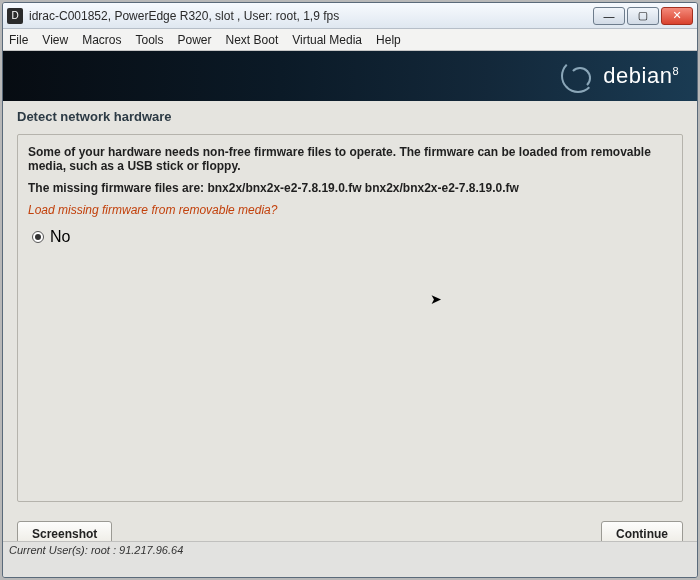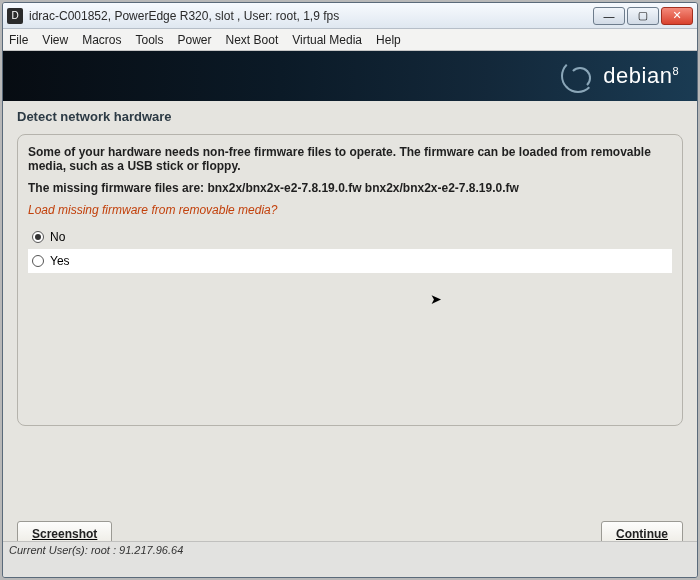"Some of your hardware needs" .panel { border-radius: 8px -> 2px; height: 292px -> 368px }
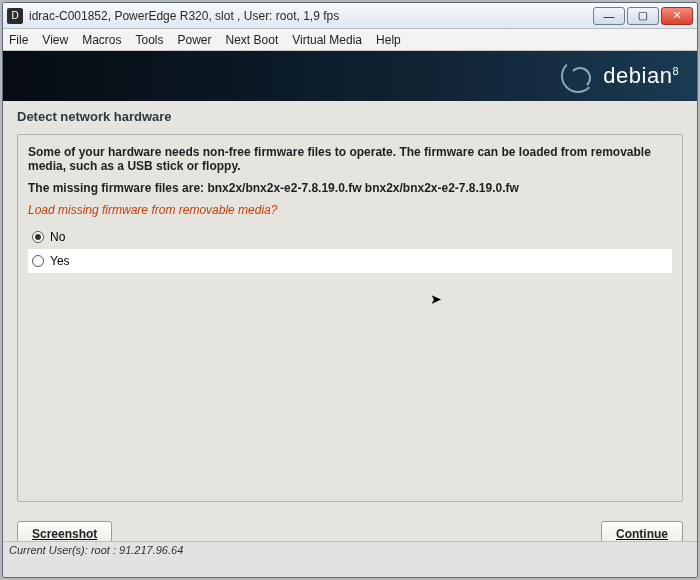"No" .option-row { font-size: 12px -> 16px }
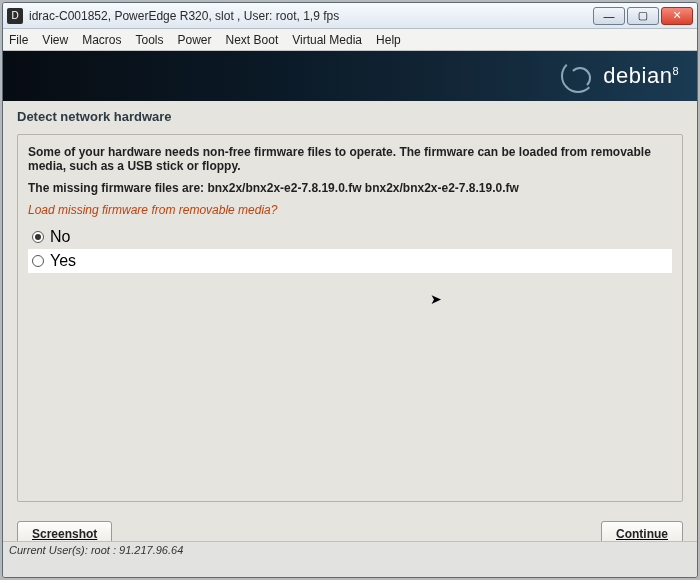"Yes" div.option-row { html: <div> <span></span> <span>Yes</span> </div> -> none }
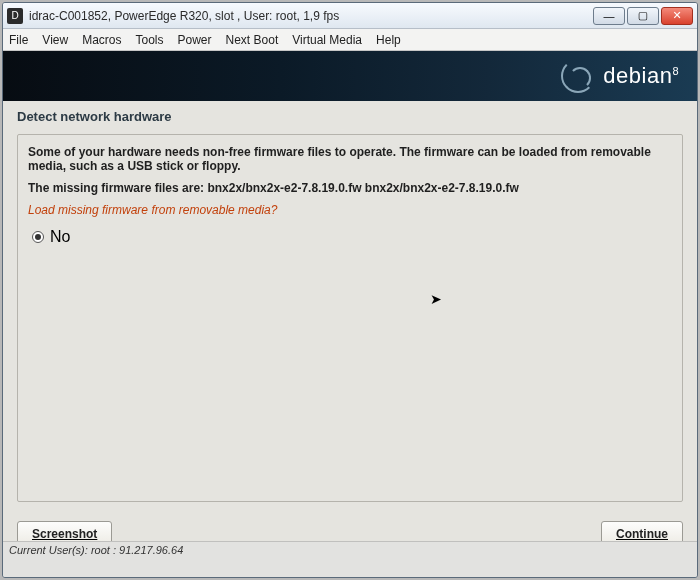"Screenshot" .button-bar { text-decoration: underline -> none }
